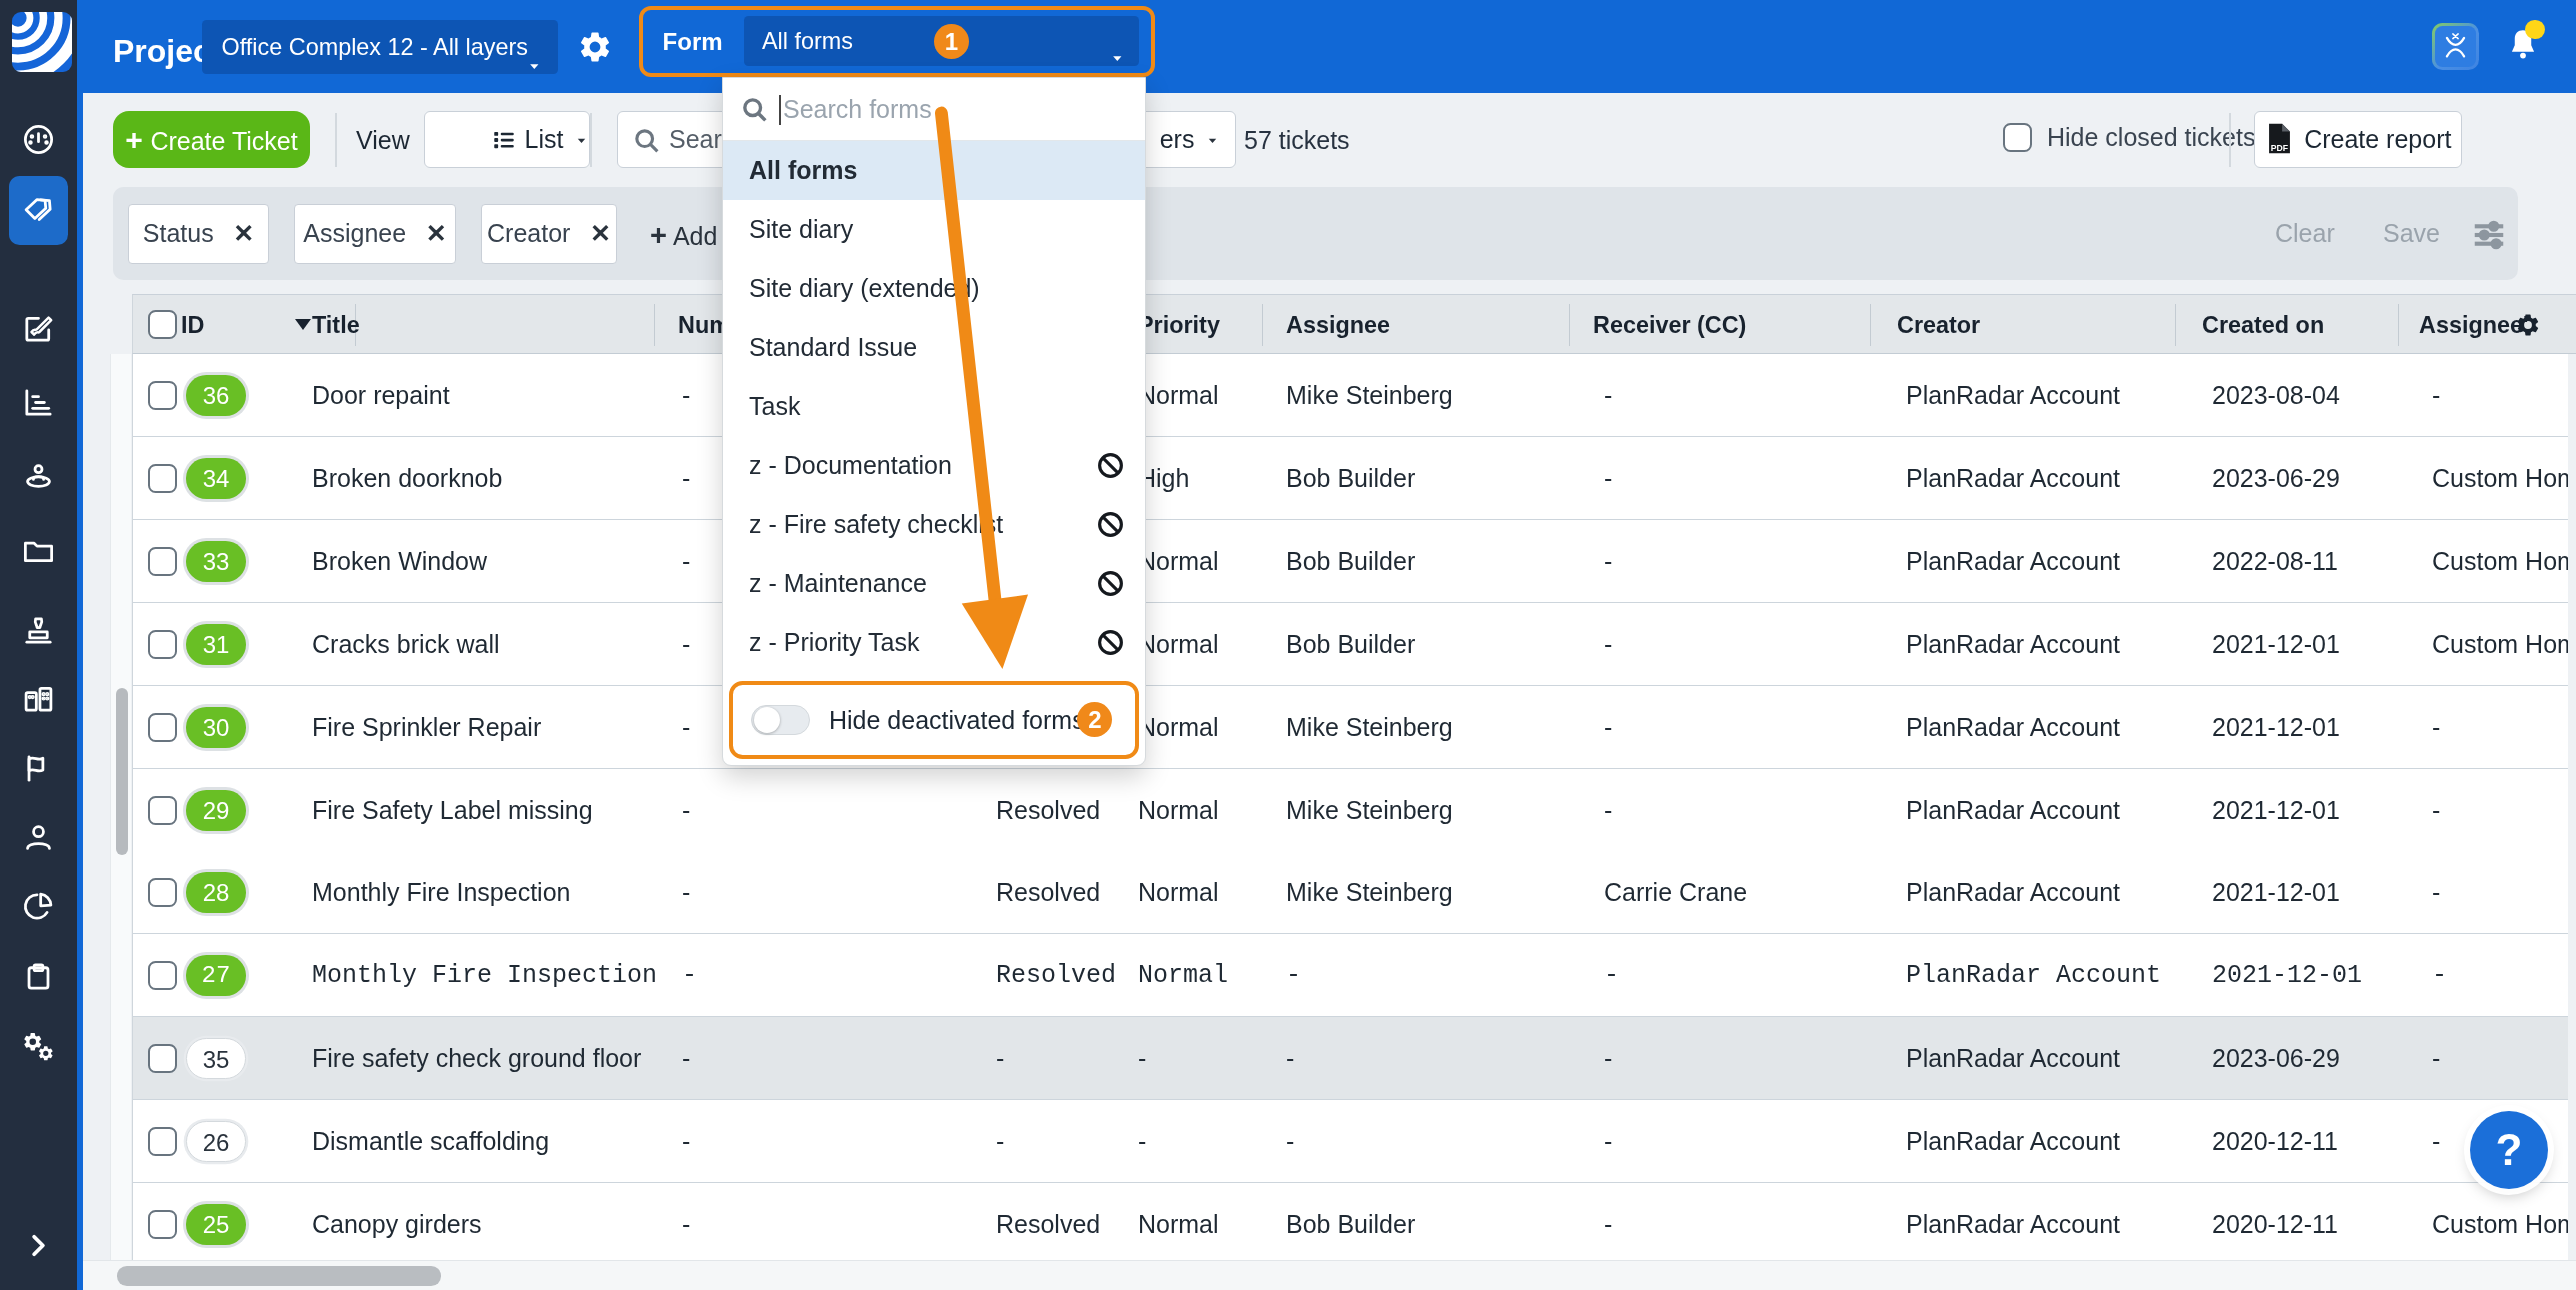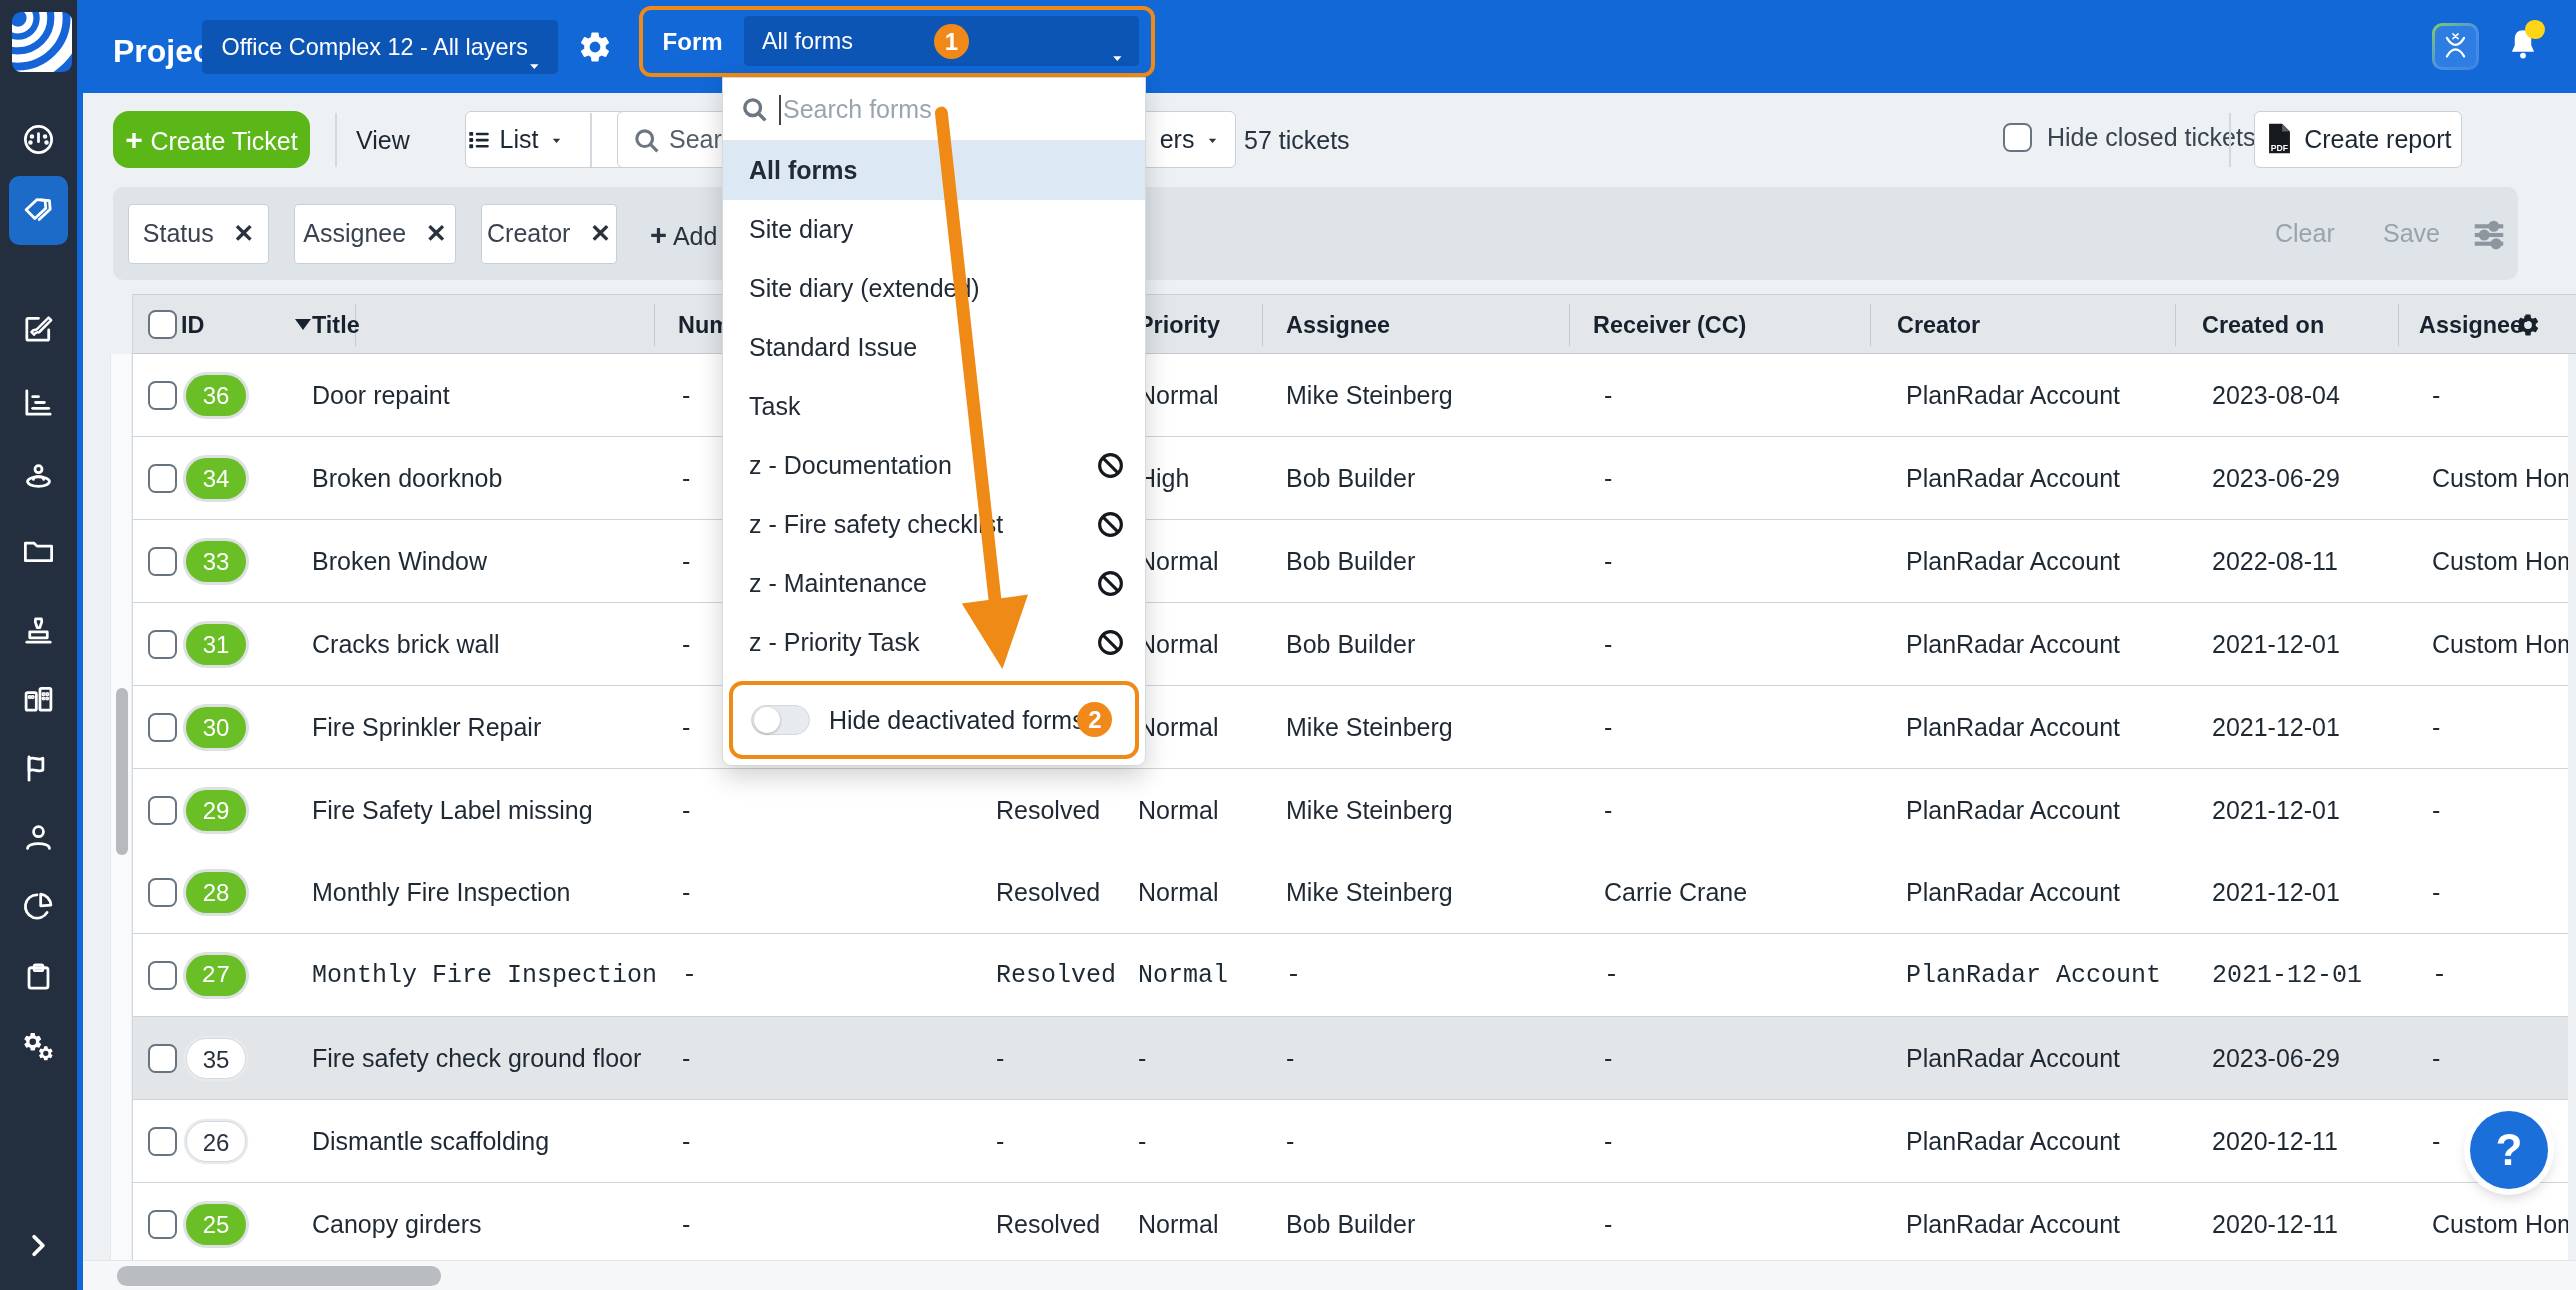"List" #list-btn { margin-left: 41px -> none; text-align: left -> right }
